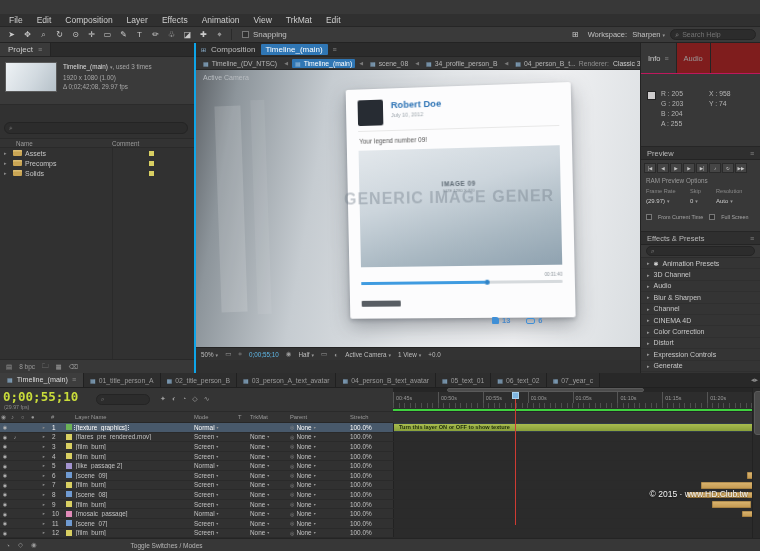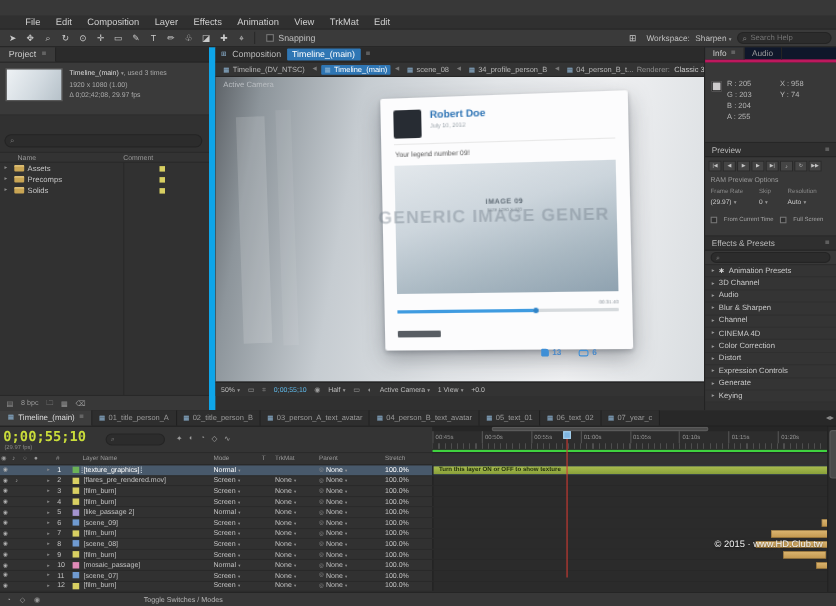"File" .menubar { padding-left: 16px -> 2px }
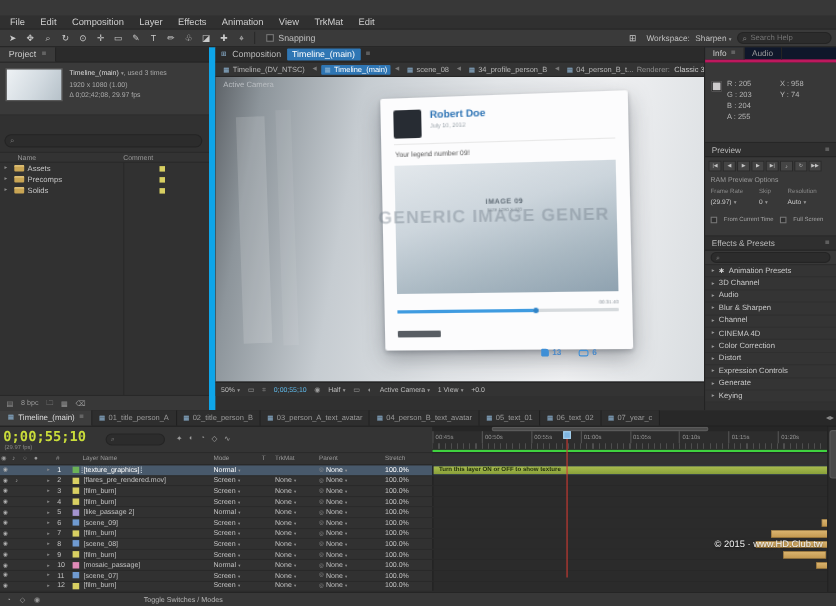"Project" .proj { border-right: 6px solid #0ea5e9 -> 2px solid #0ea5e9 }
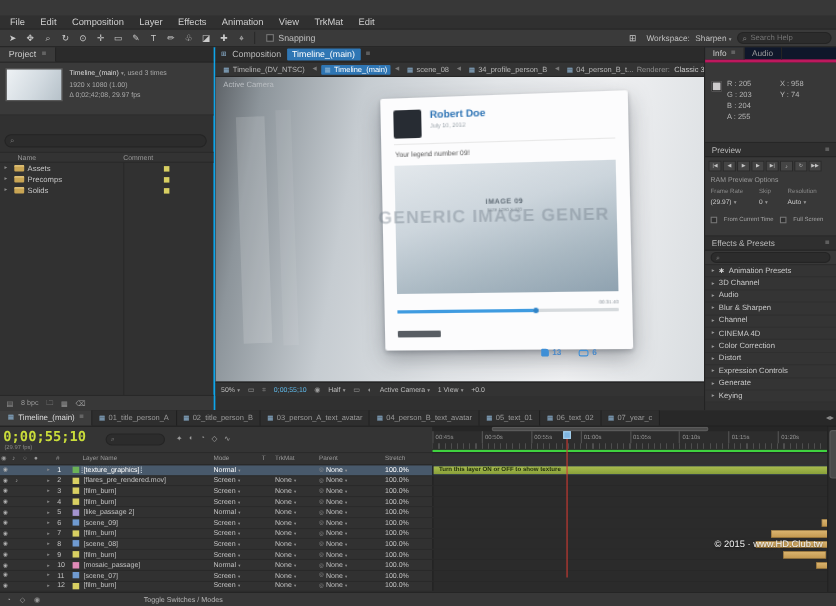"Info" .info-tabs { background: #0f172a -> #7f1d1d; border-bottom: 3px solid #be185d -> 1px solid #be185d; height: 14px -> 31px }
